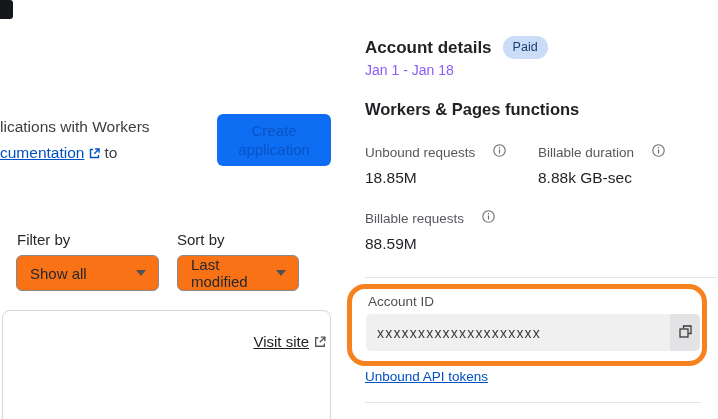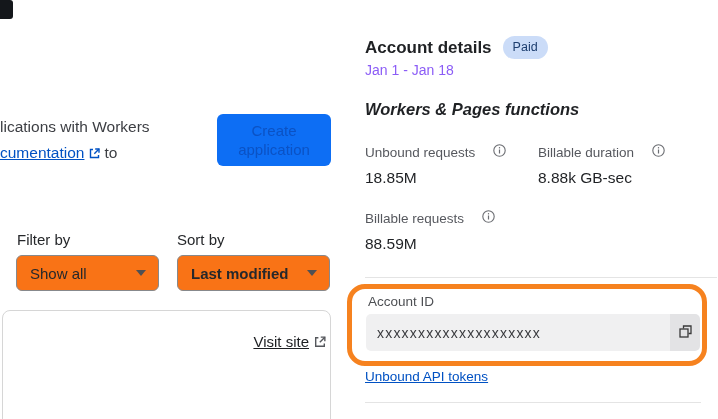"Workers & Pages functions" .section-title { font-style: italic -> none }
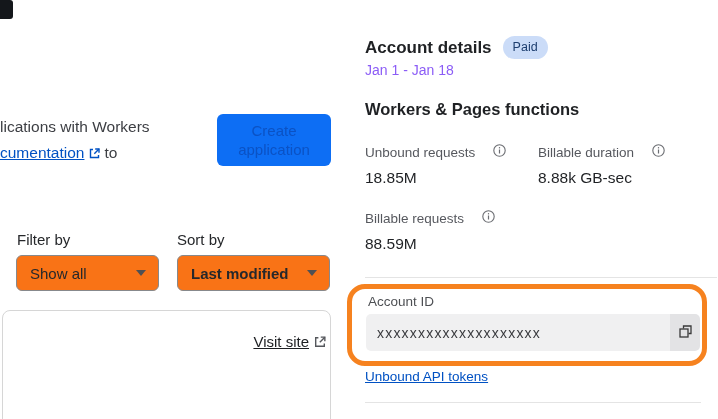"Last modified" .select-sort { font-weight: bold -> none; width: 153px -> 122px }
